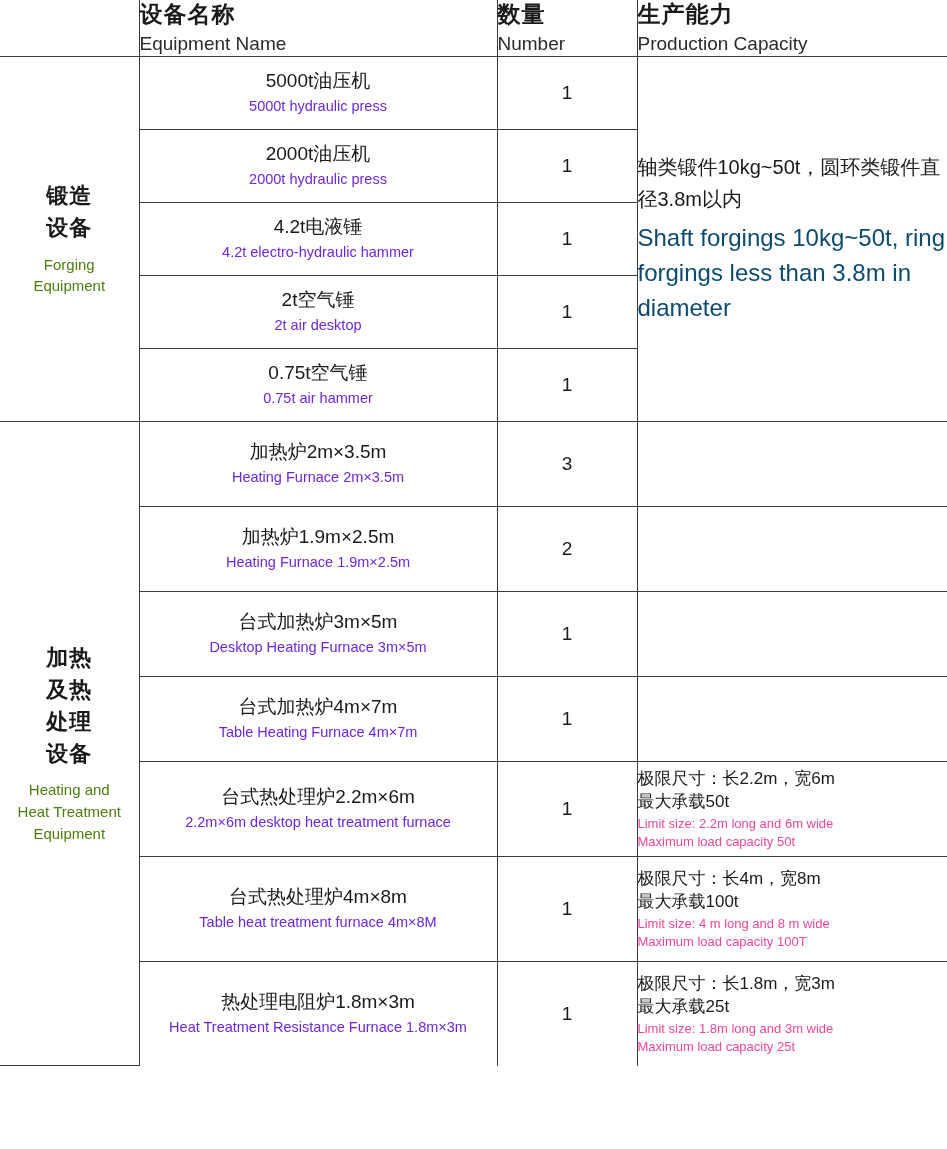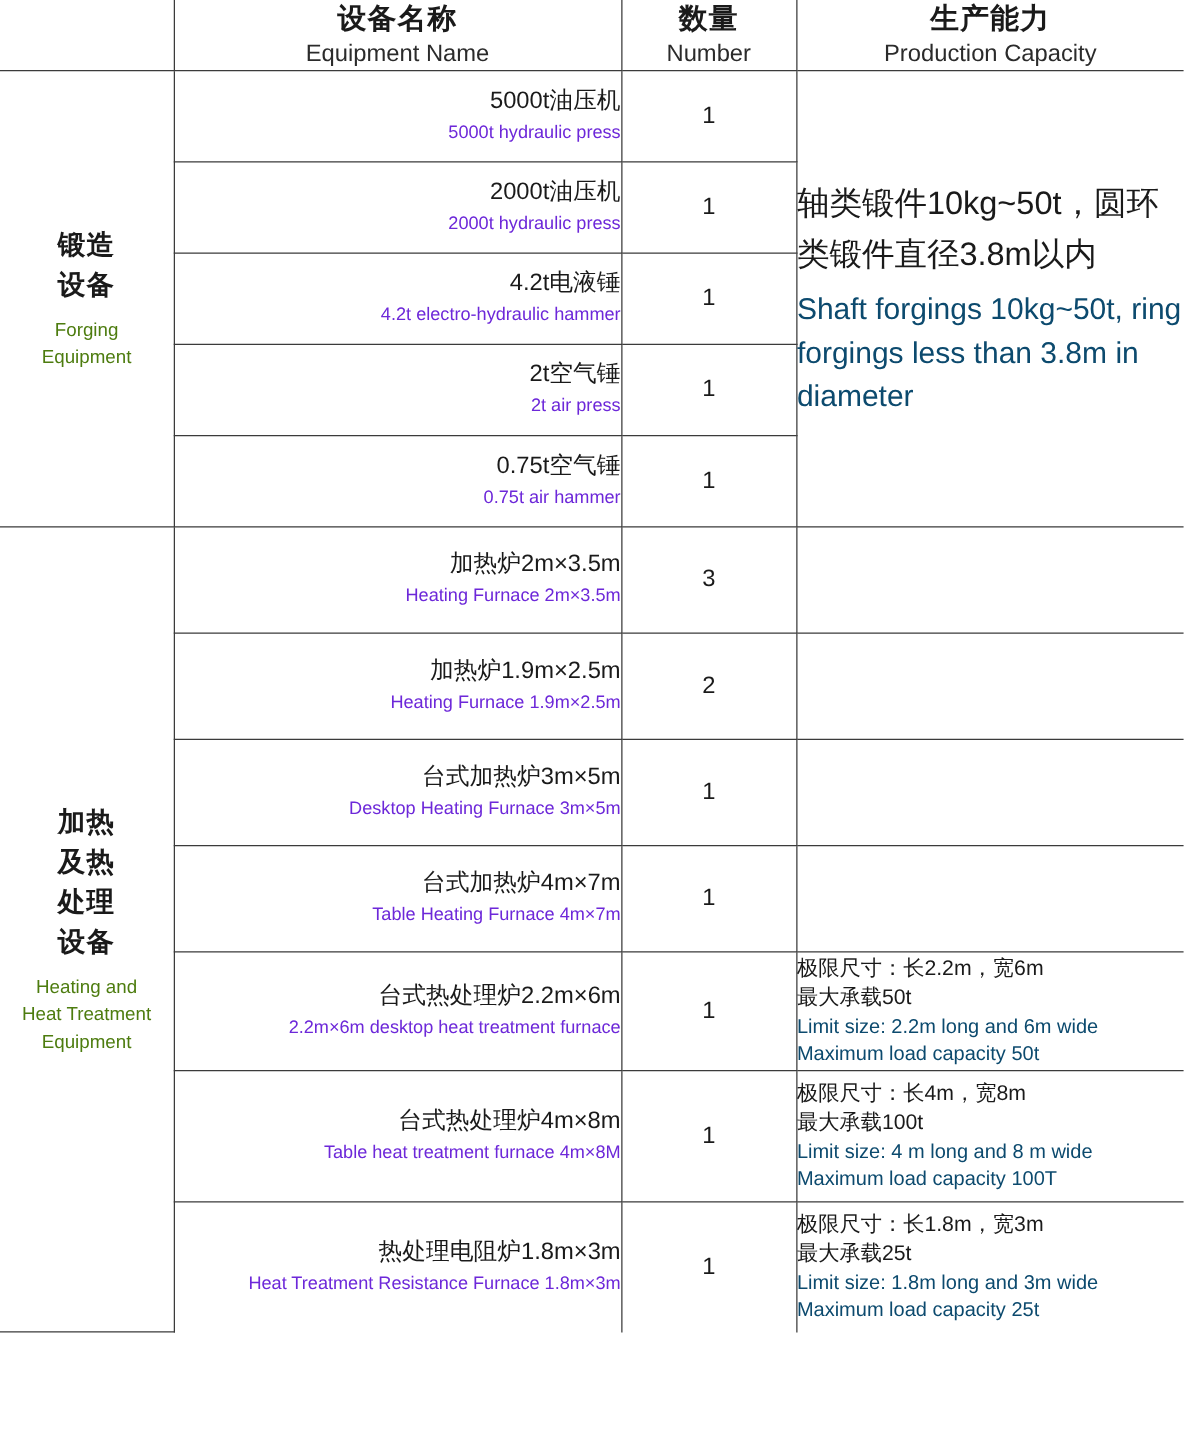"设备名称" .header-cell { text-align: center -> left }
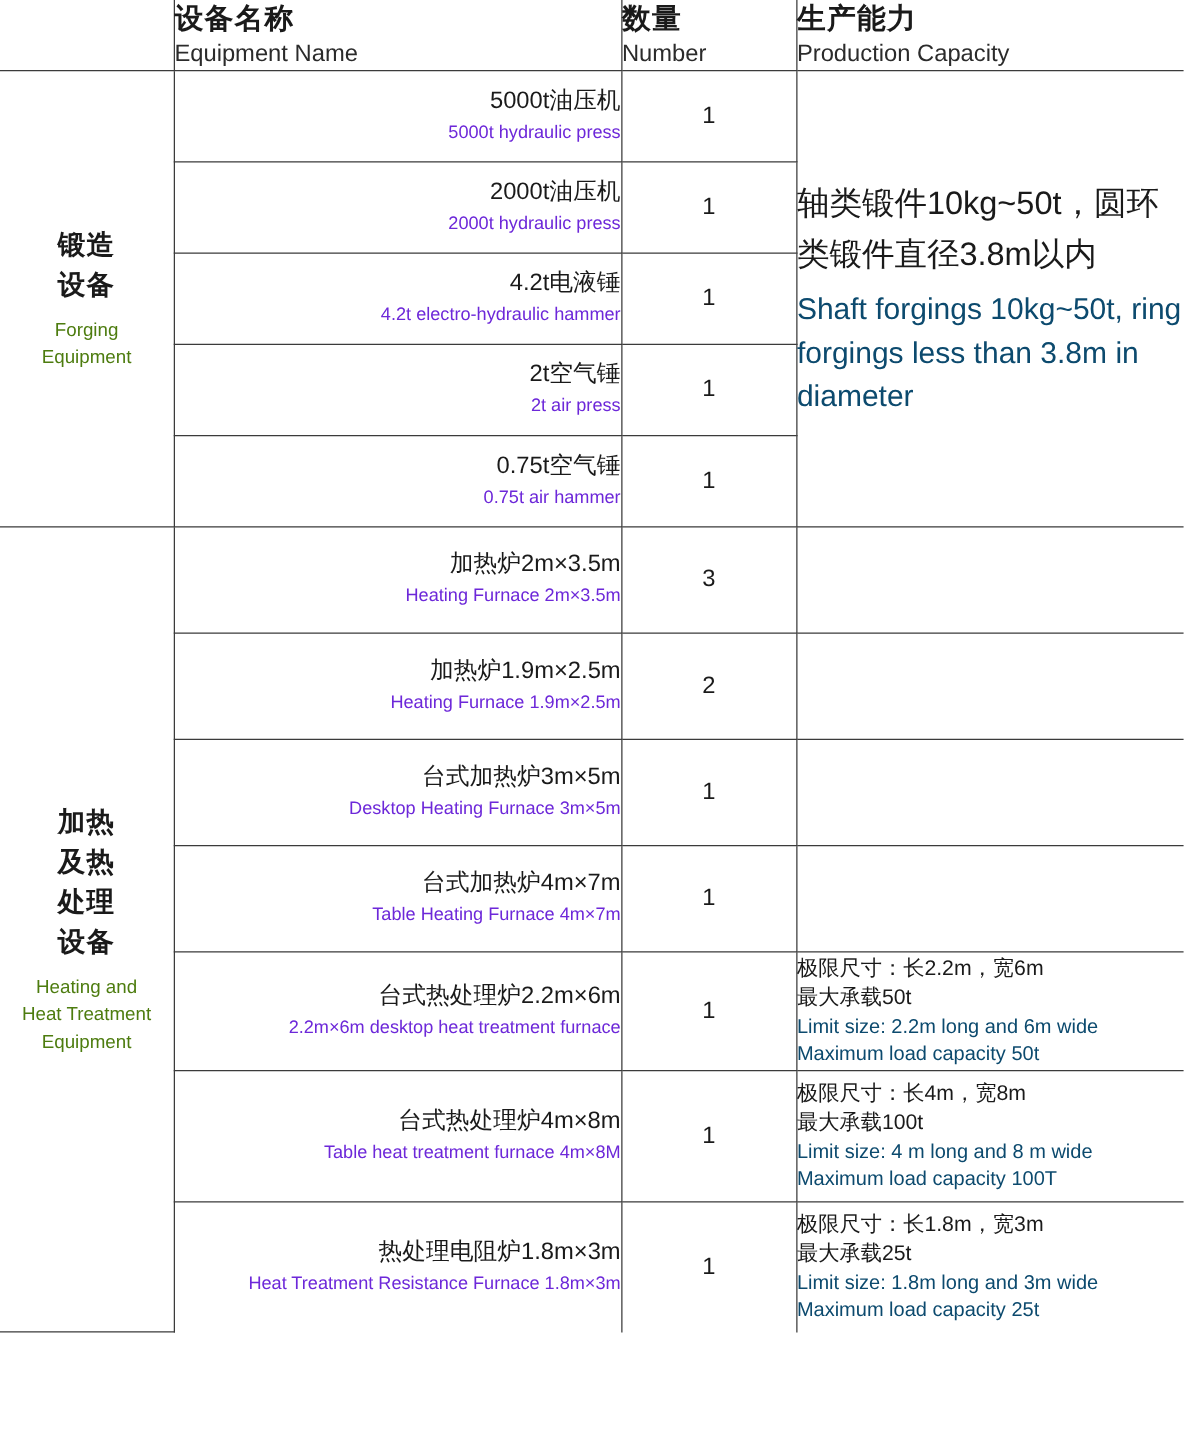"5000t油压机" .name-cell { text-align: right -> center }
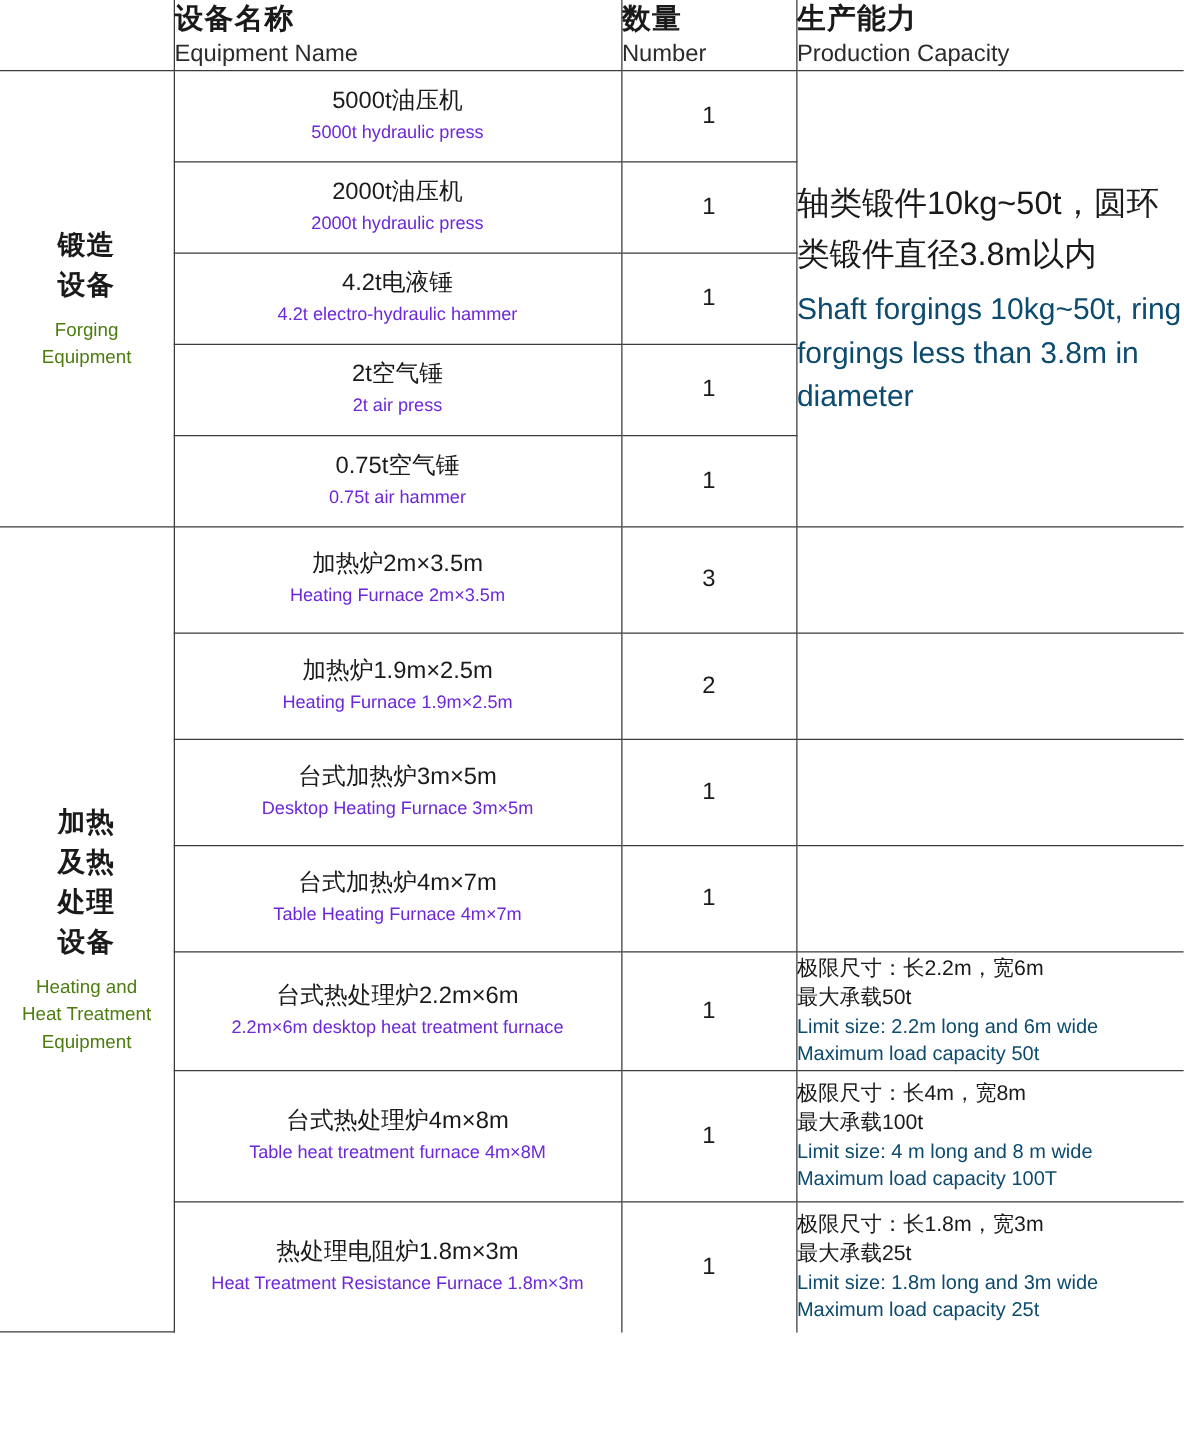"轴类锻件10kg~50t，圆环类锻件直径3.8m以内" .cap-big-cn { font-size: 26px -> 20px }
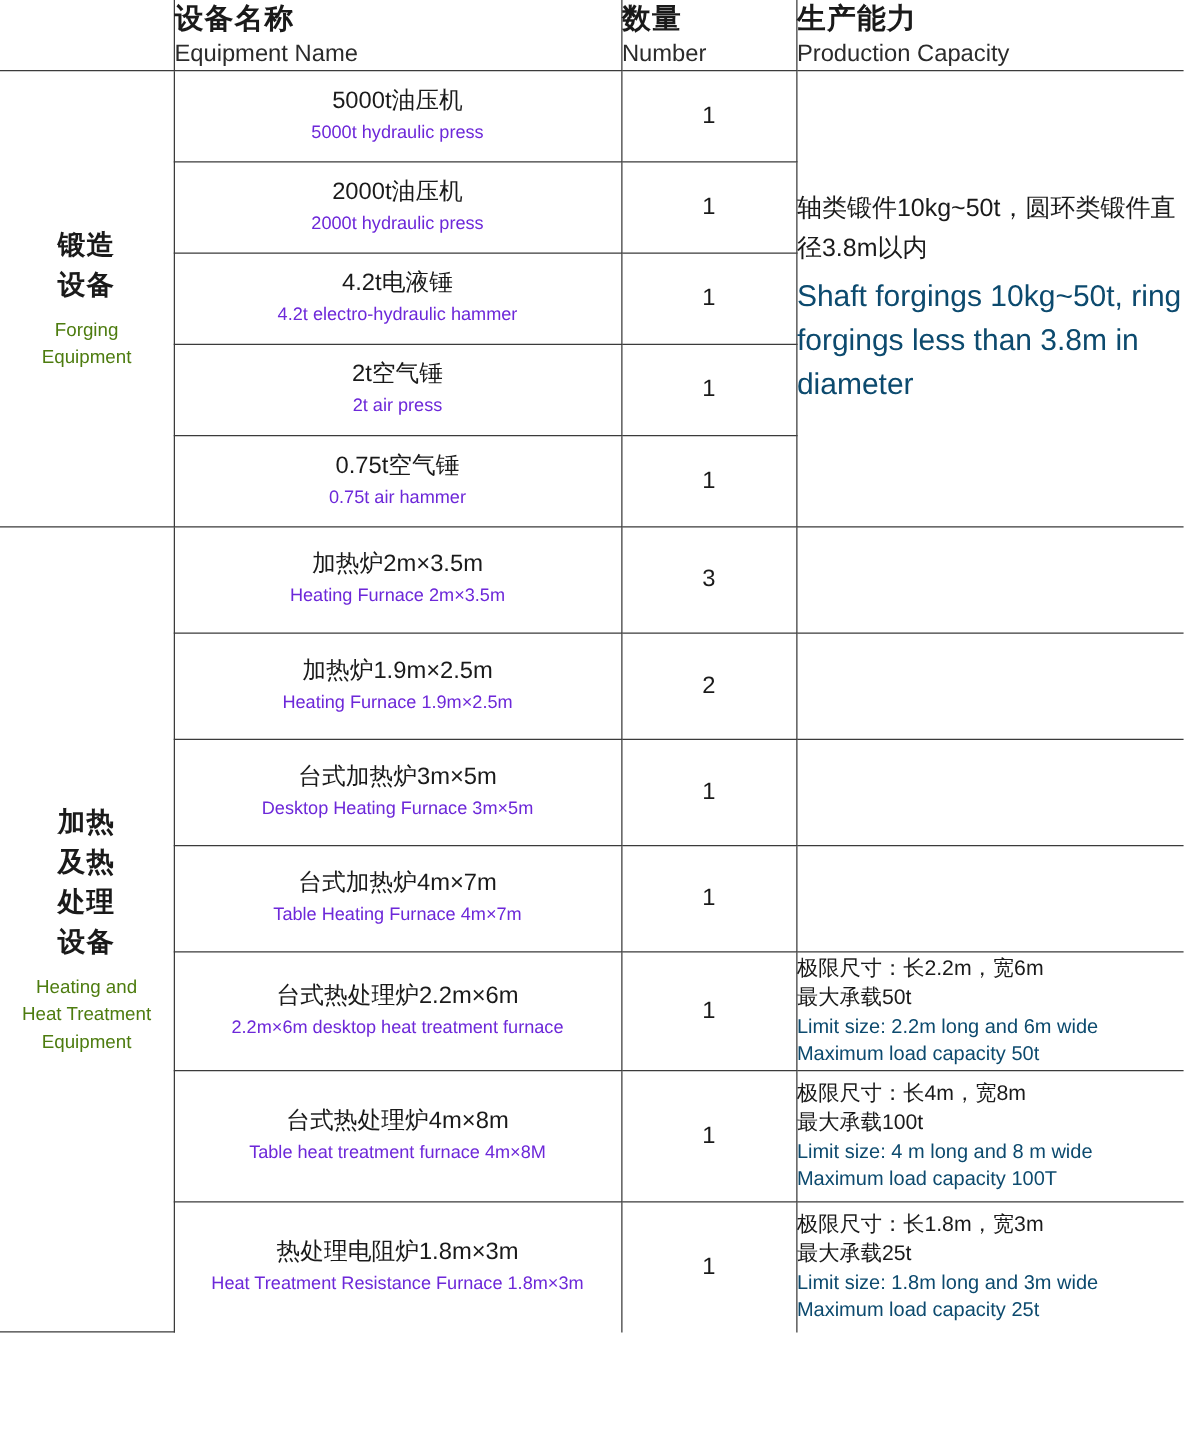"2t air press" div.name-en { text: press -> desktop }
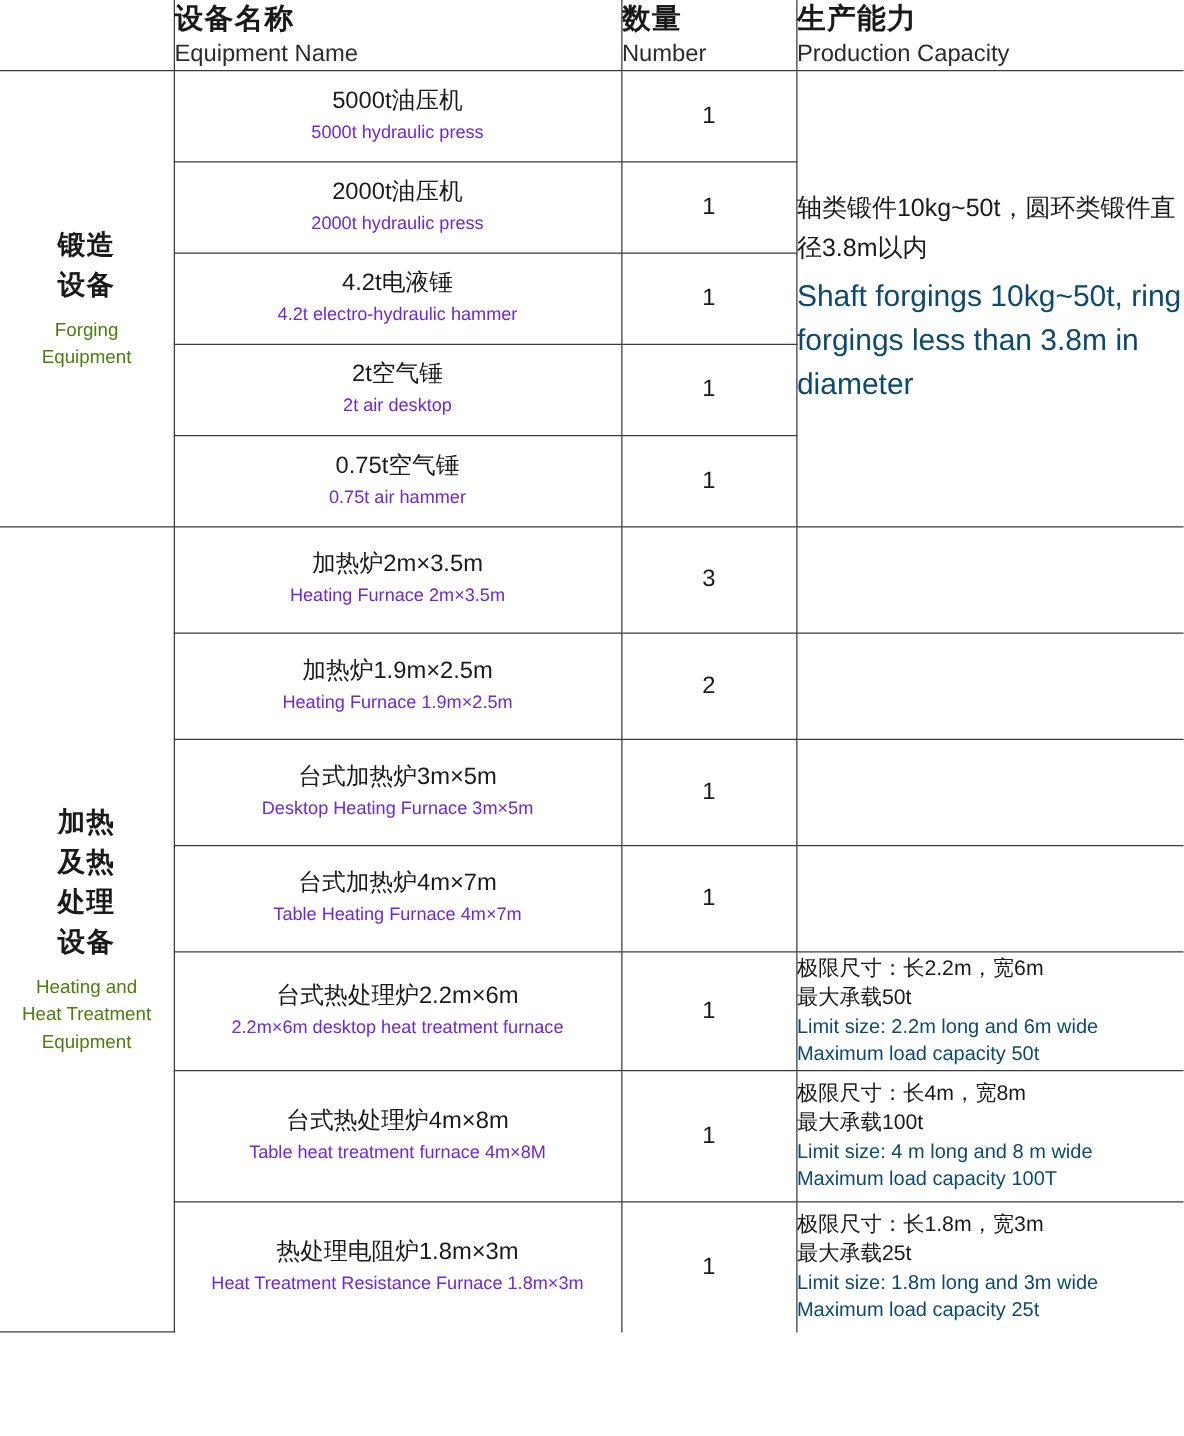"Limit size: 2.2m long and" .cap-small-en { color: #0c4a6e -> #ec4899; font-size: 16px -> 13px }
